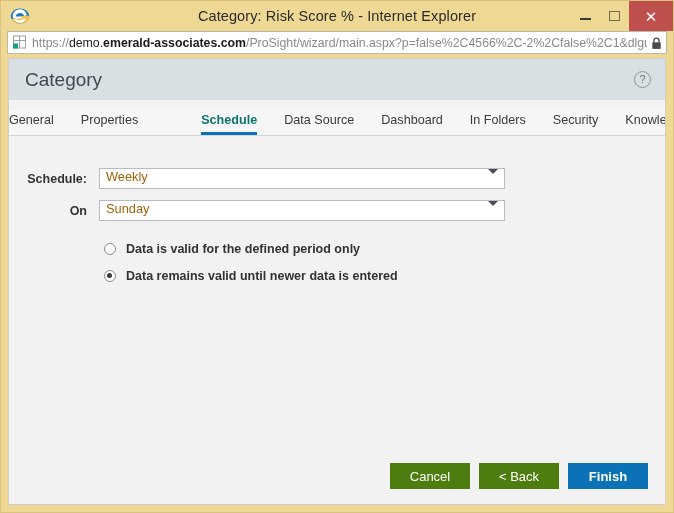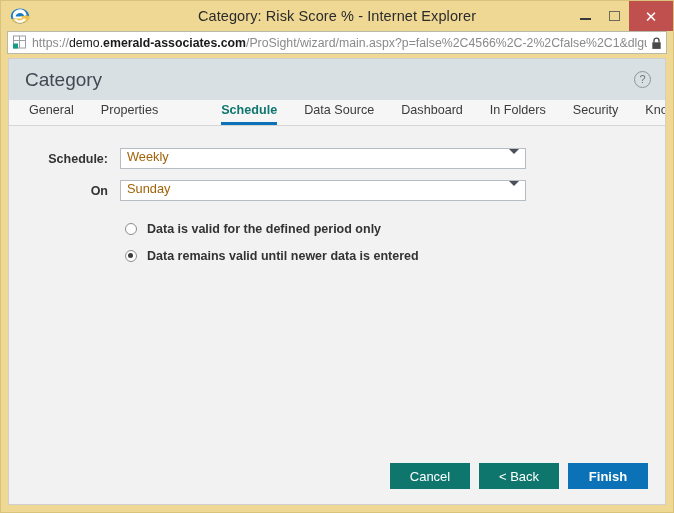"Category" .content { gap: none -> 10px }
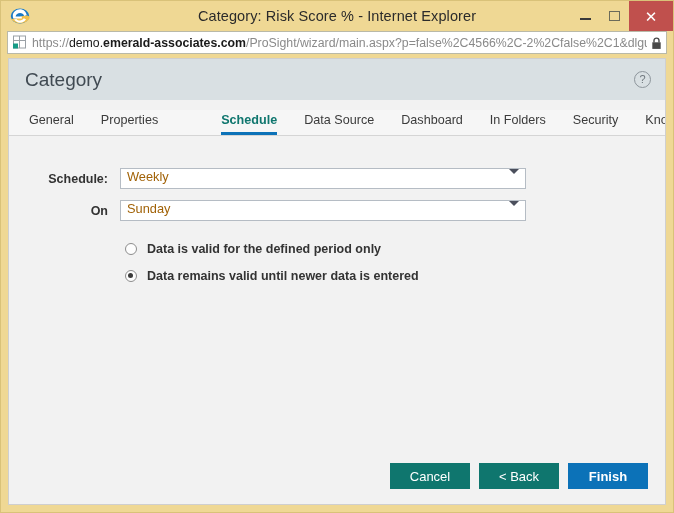"General" .tabbar { padding-left: 20px -> none }
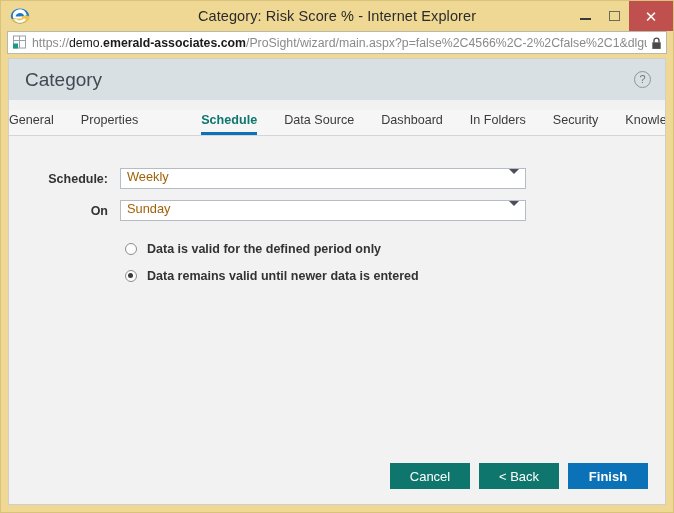"Schedule:" .form-area { margin-left: 21px -> none }
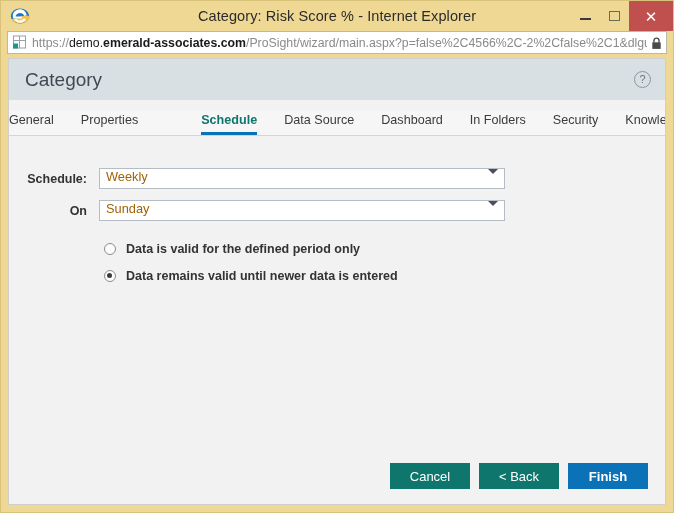"Cancel" .btn { background: #0f766e -> #4d7c0f }
